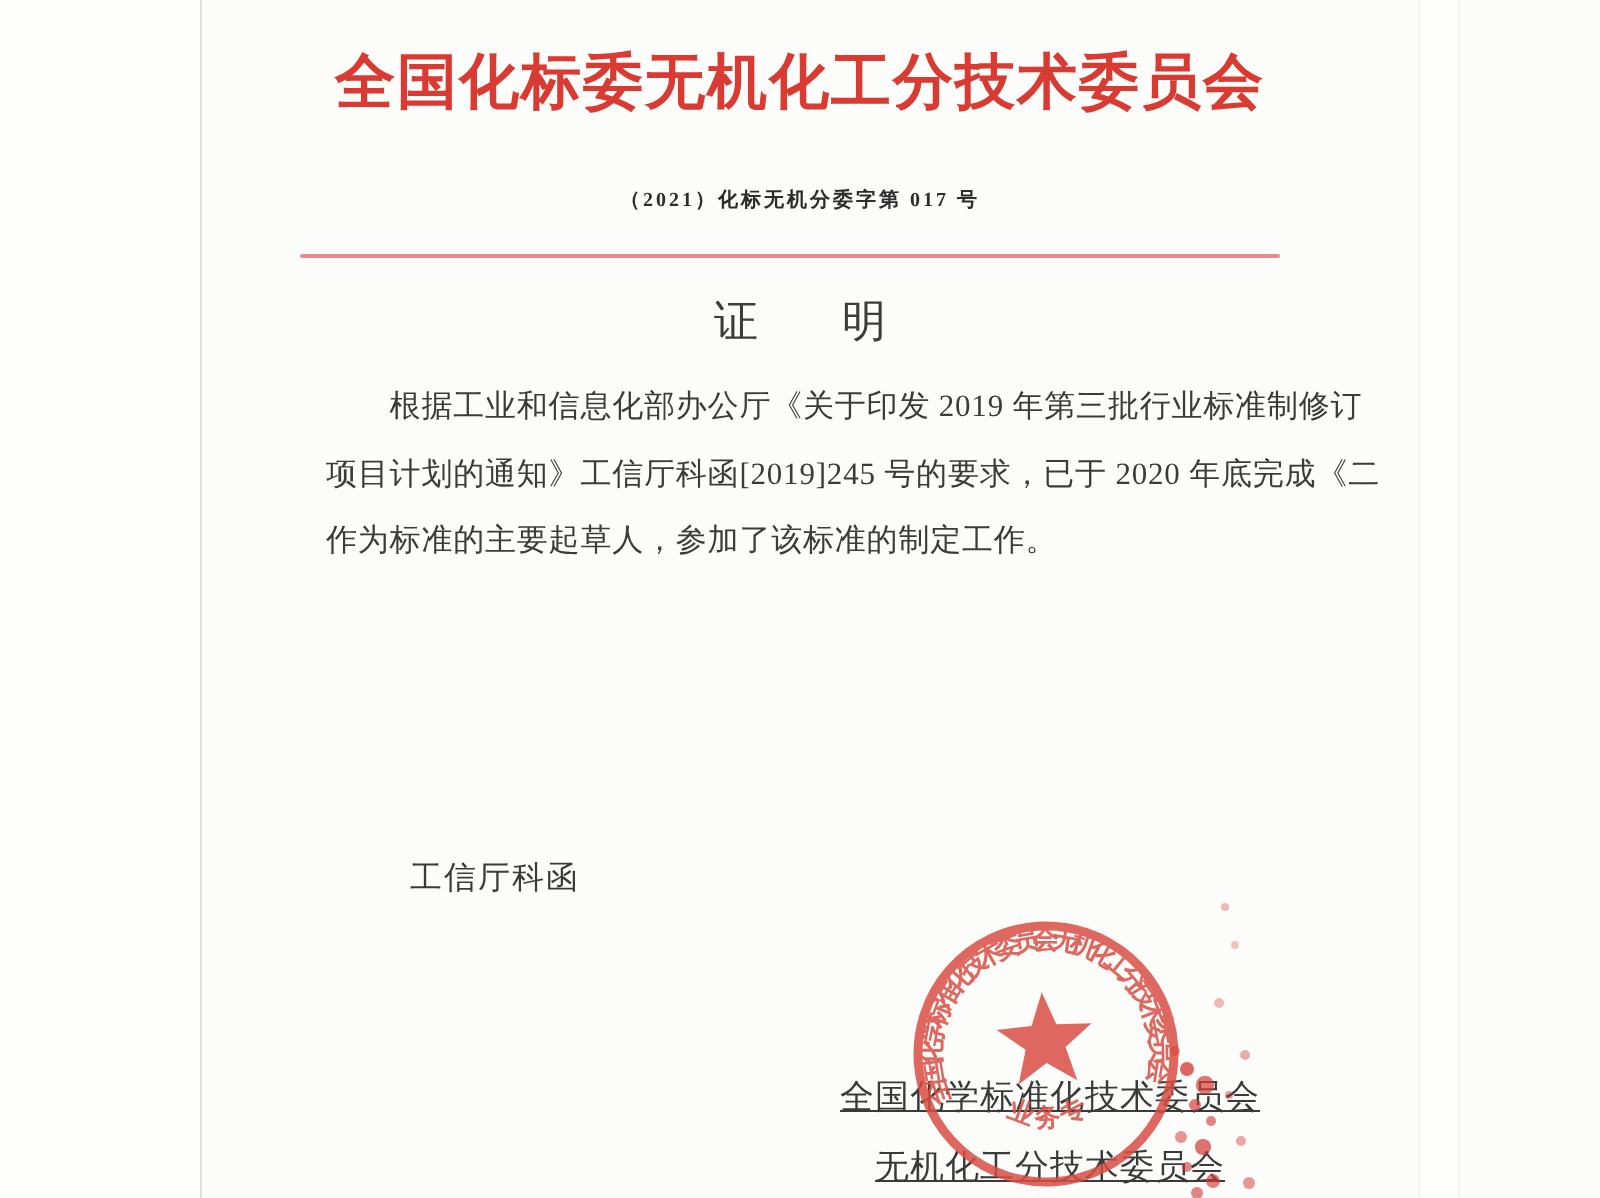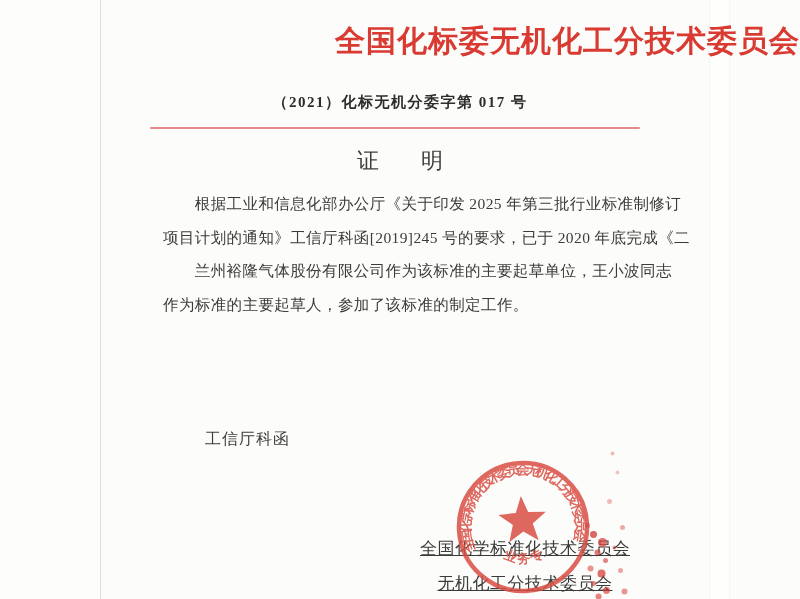"全国化标委无机化工分技术委员会" .org-title { text-align: right -> center }
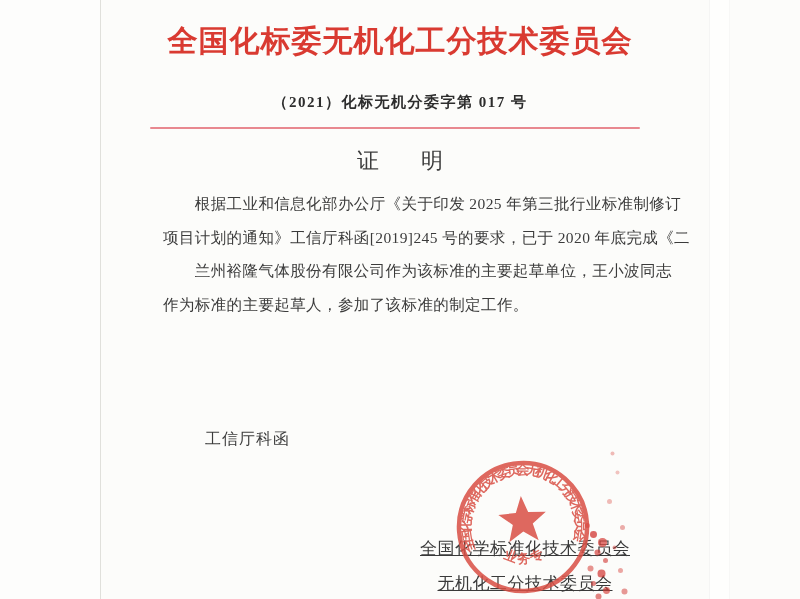"（2021）化标无机分委字第 017 号" .doc-number { font-size: 15px -> 10px }
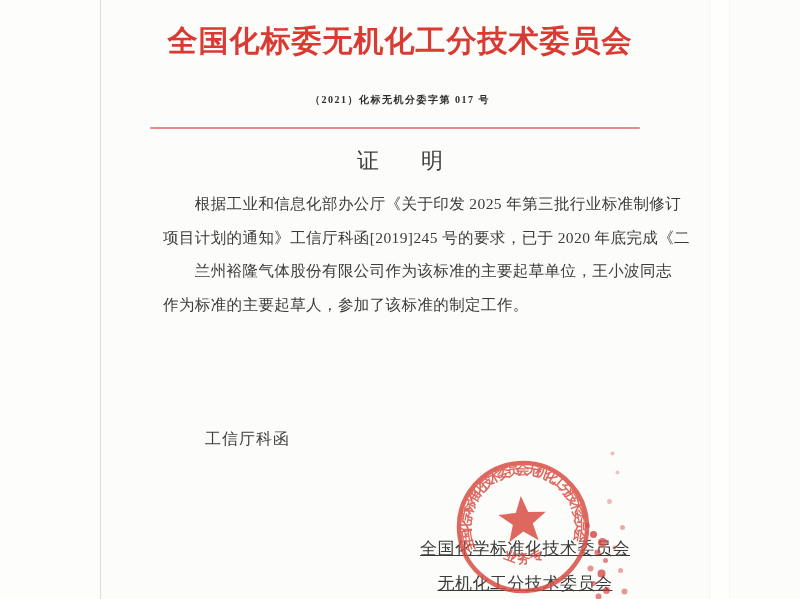"根据工业和信息化部办公厅《关于印发 2025 年第三批行业标准制修订" div.body-line { text: 2025 -> 2019 }
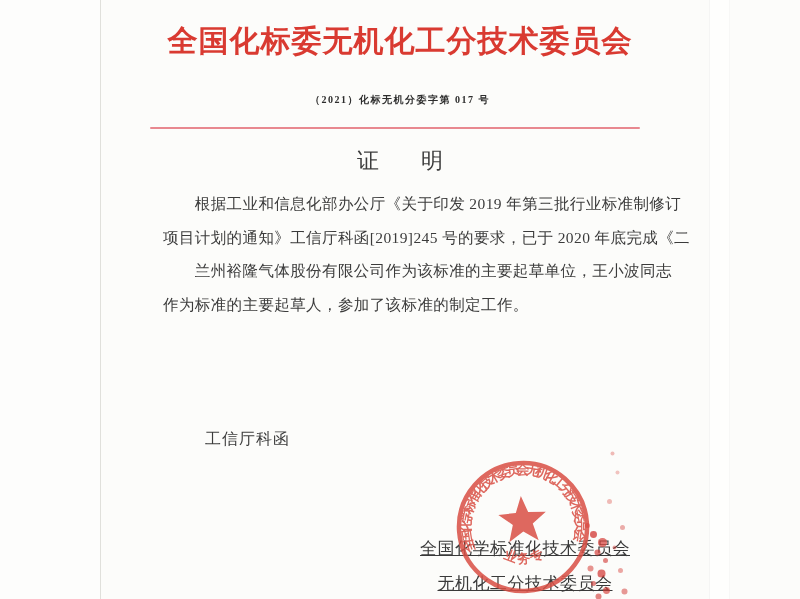"兰州裕隆气体股份有限公司作为该标准的主要起草单位，王小波同志" div.body-line { html: <div> 兰州裕隆气体股份有限公司作为该标准的主要起草单位，王小波同志</div> -> none }
